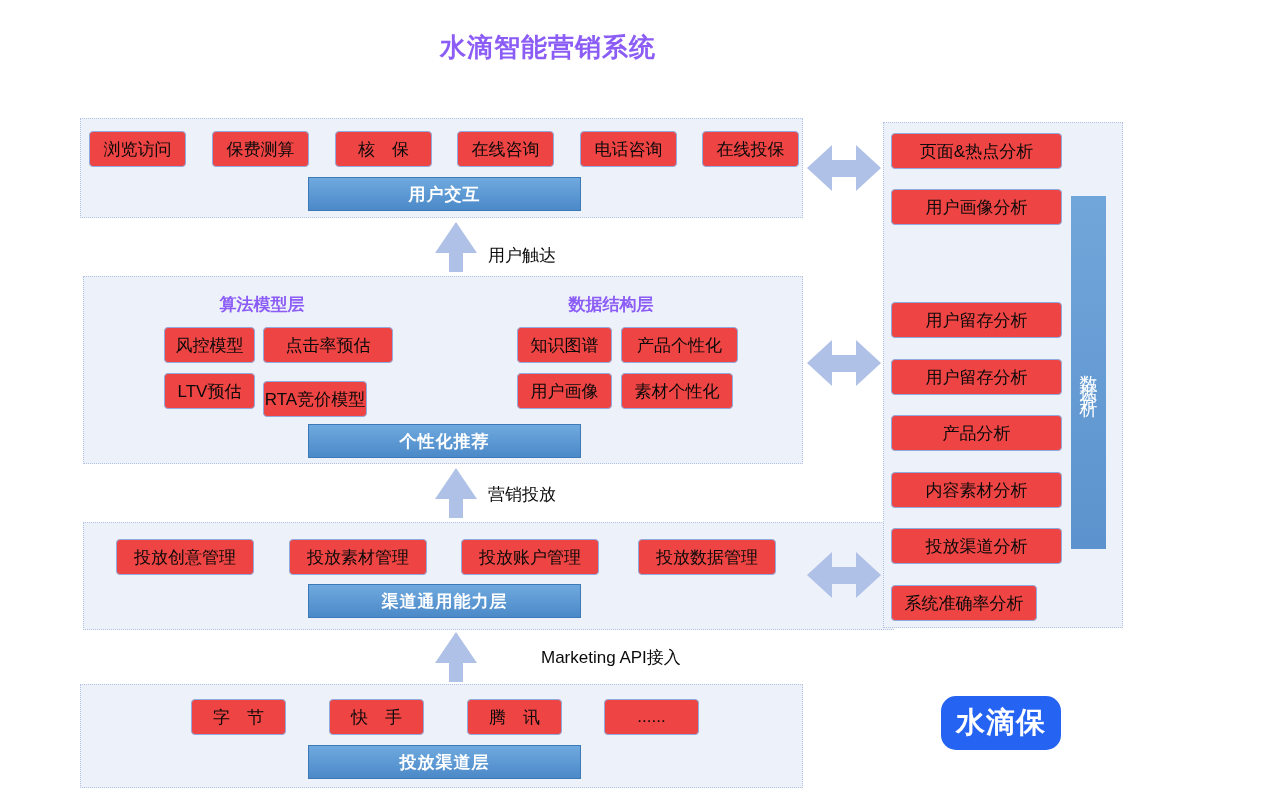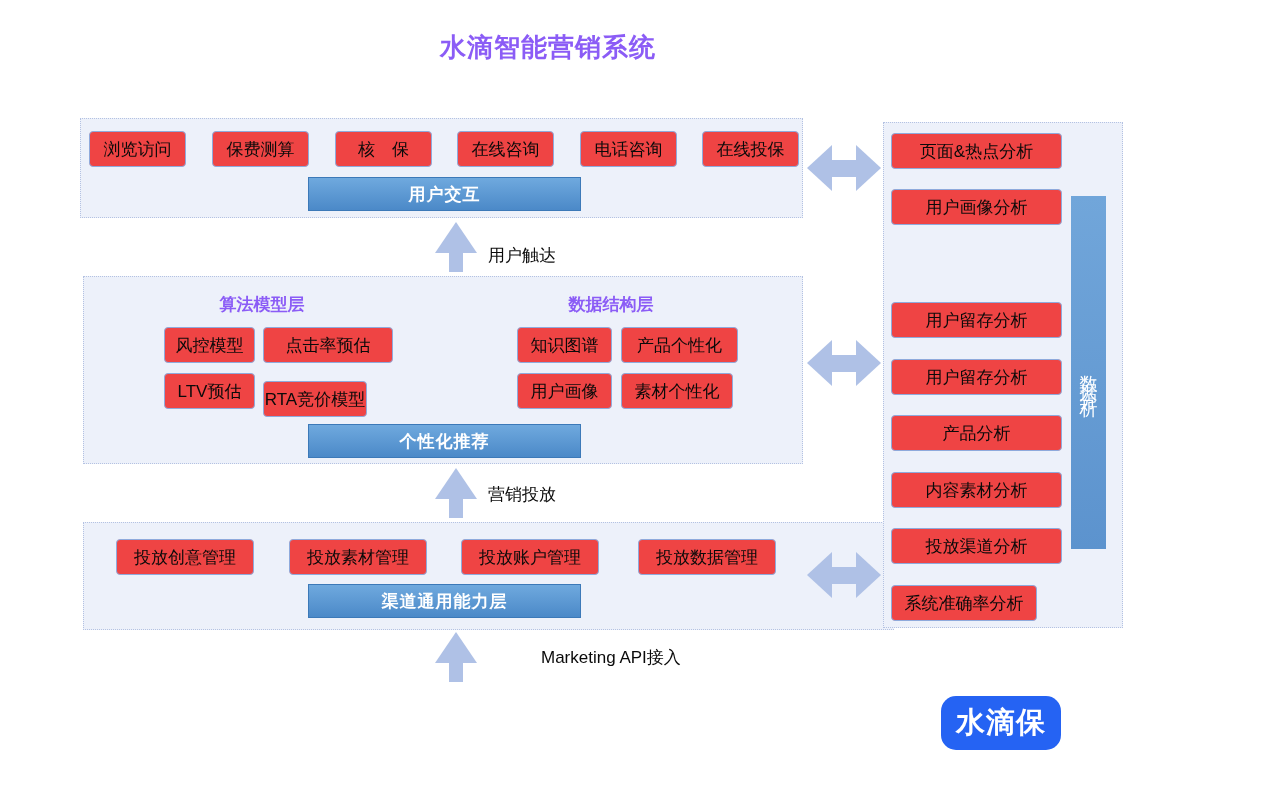"字 节" div.panel { html: none -> <div> <div>字 节</div> <div>快 手</div> <div>腾 讯</div> <div>......</div> <div>投放渠道层</div> </div> }
